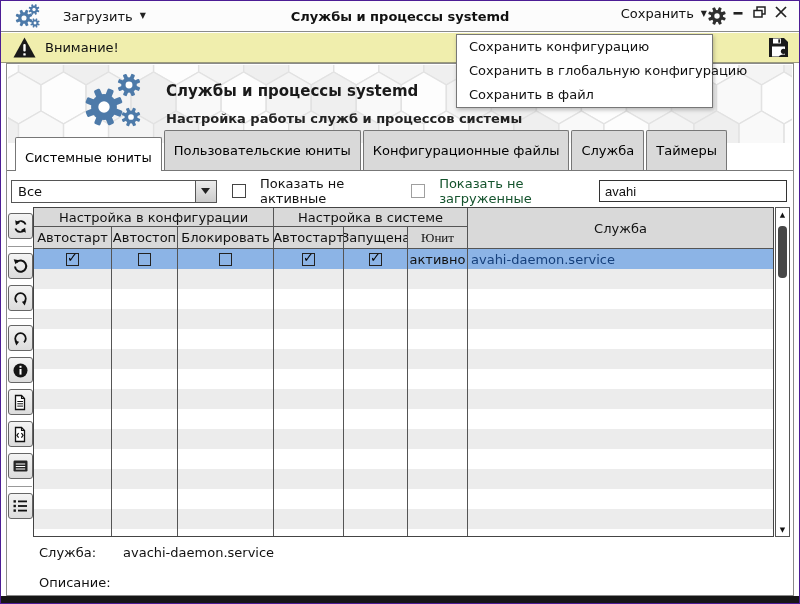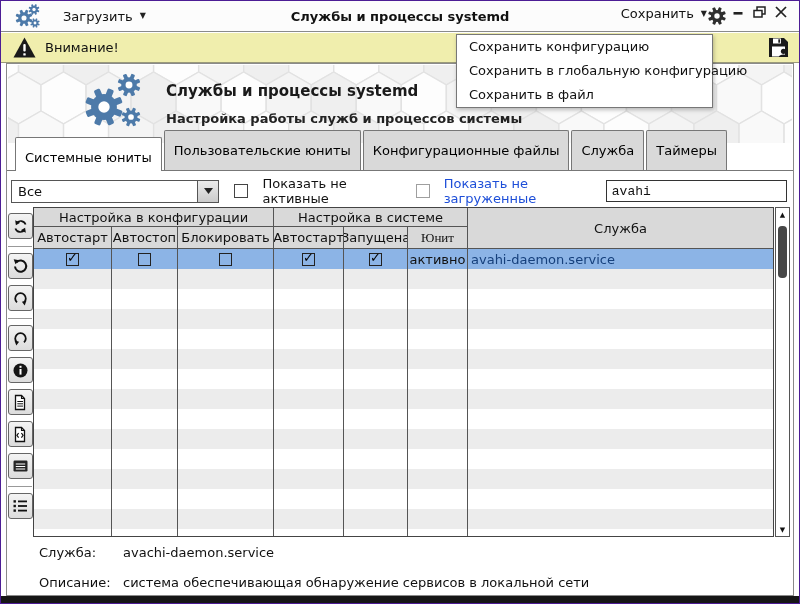"Показать не загруженные" .chk-group.disabled { color: #1d4ed8 -> #14532d }
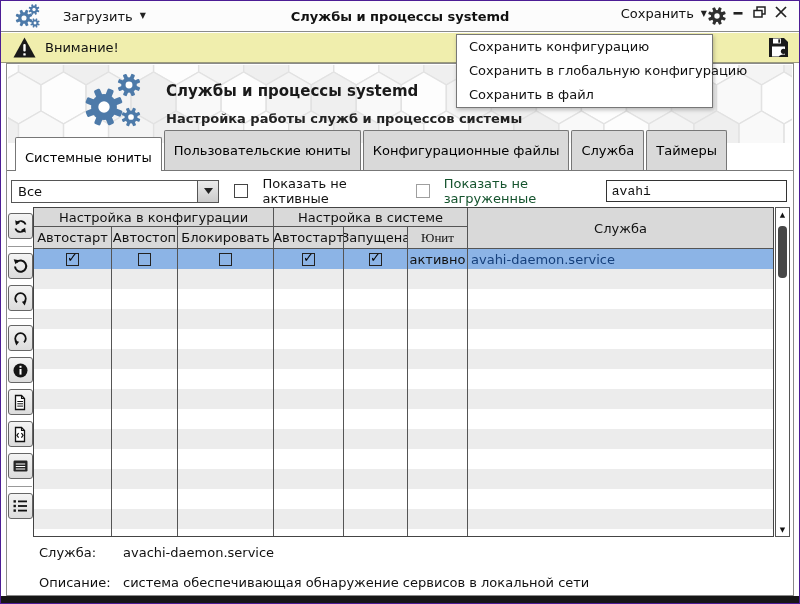"avahi" .search { font-family: Liberation Mono, monospace -> Liberation Sans, sans-serif }
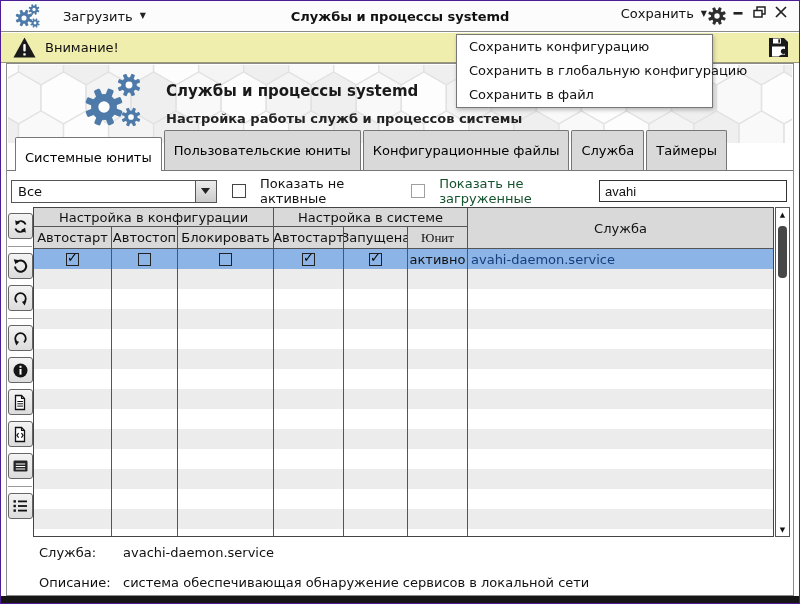"система обеспечивающая обнаружение" span { html: <span>система обеспечивающая обнаружение сервисов в локальной сети</span> -> none }
